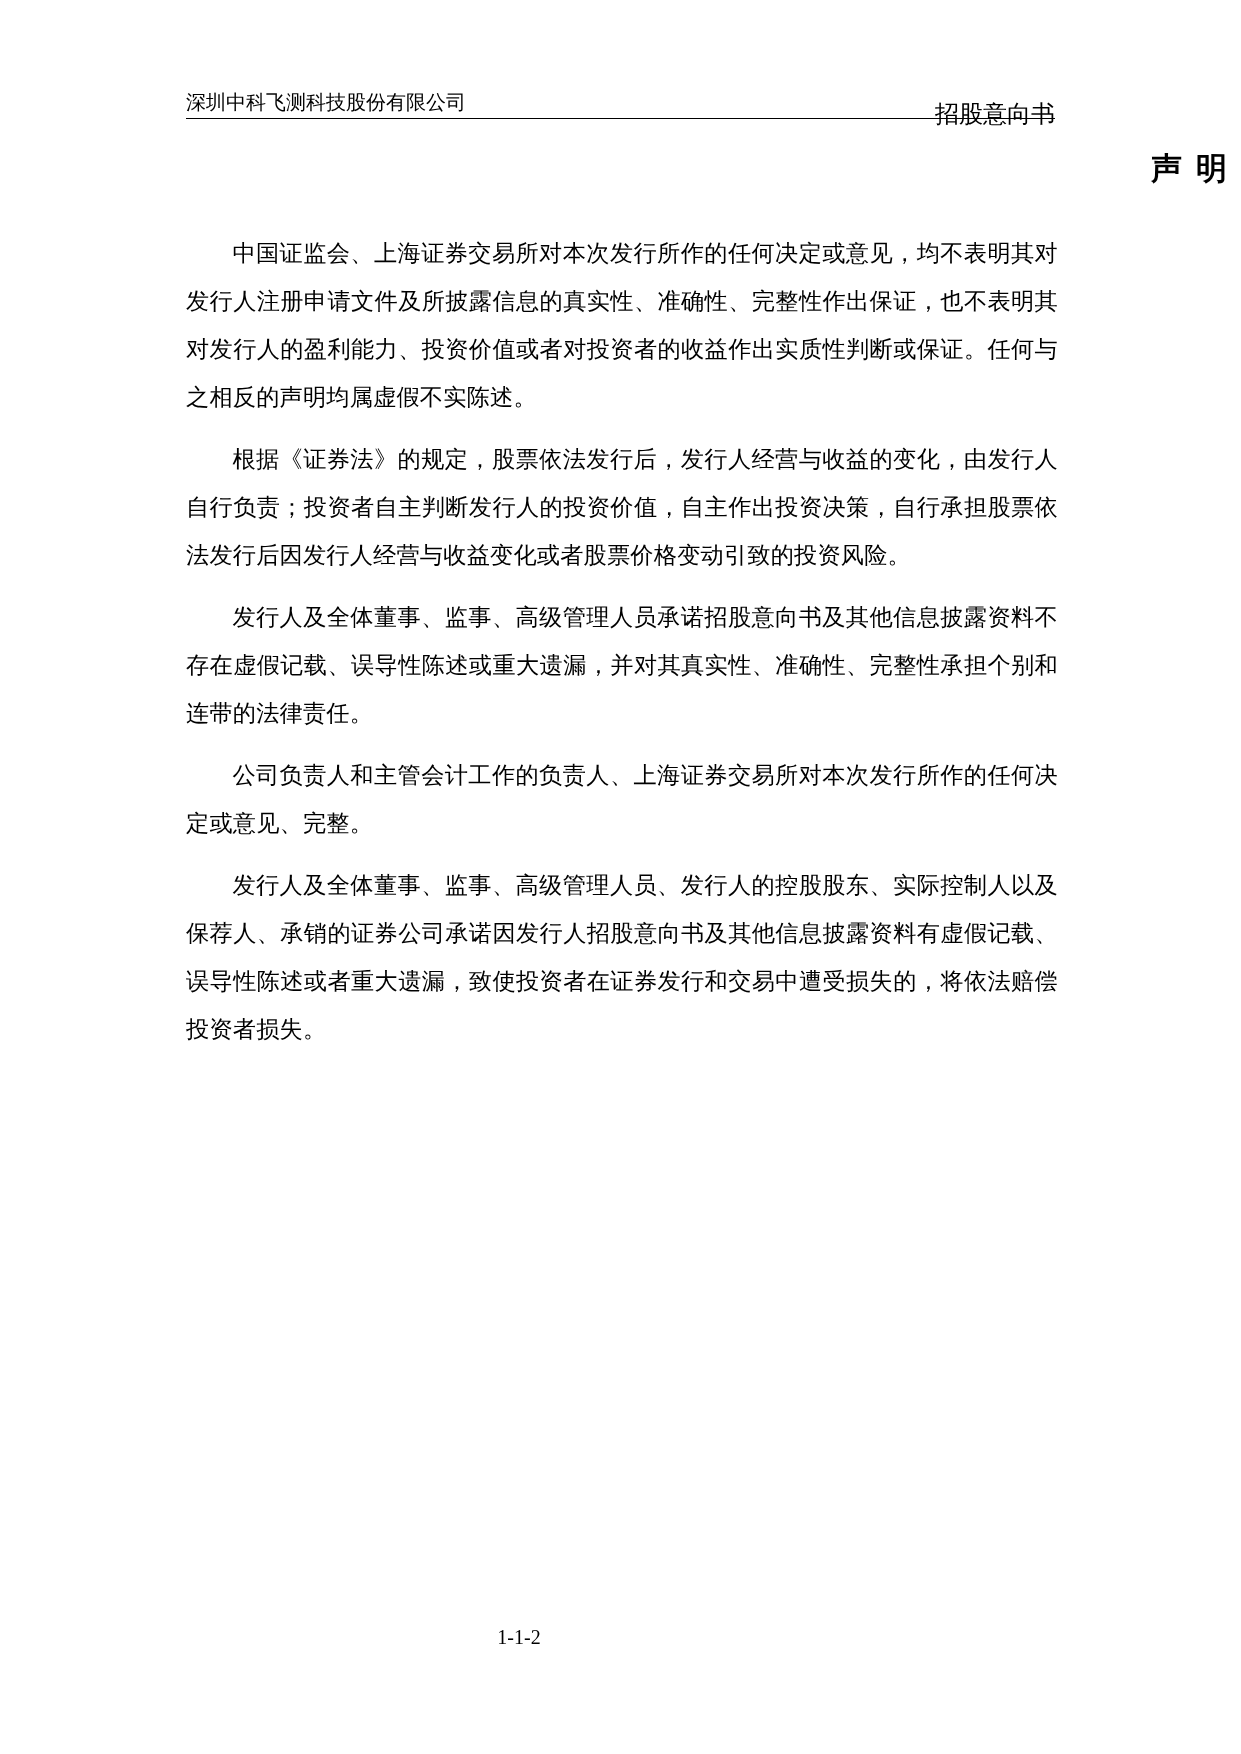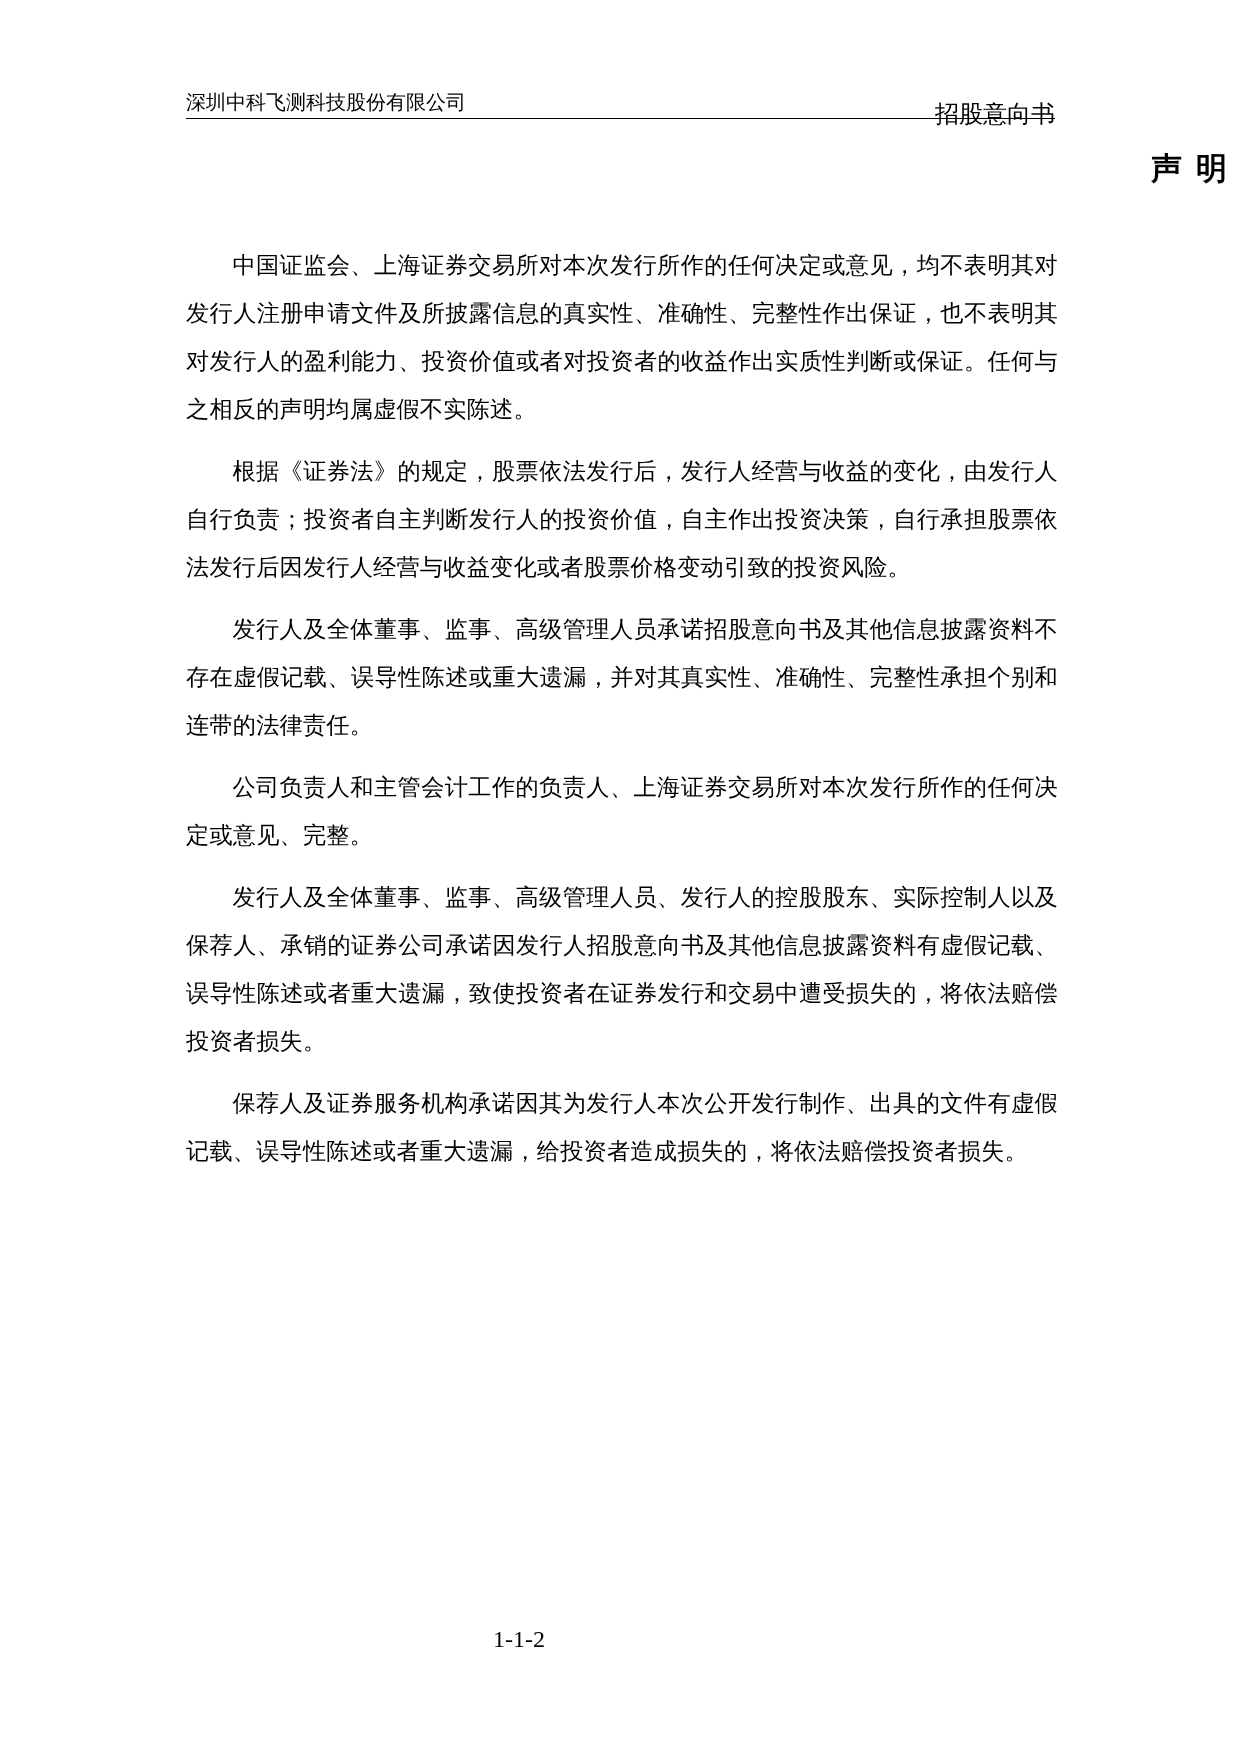"中国证监会、上海证券交易所对本次发行所作的任何决定或意见，均不表明其对发行人注册" .body-text { top: 241px -> 229px }
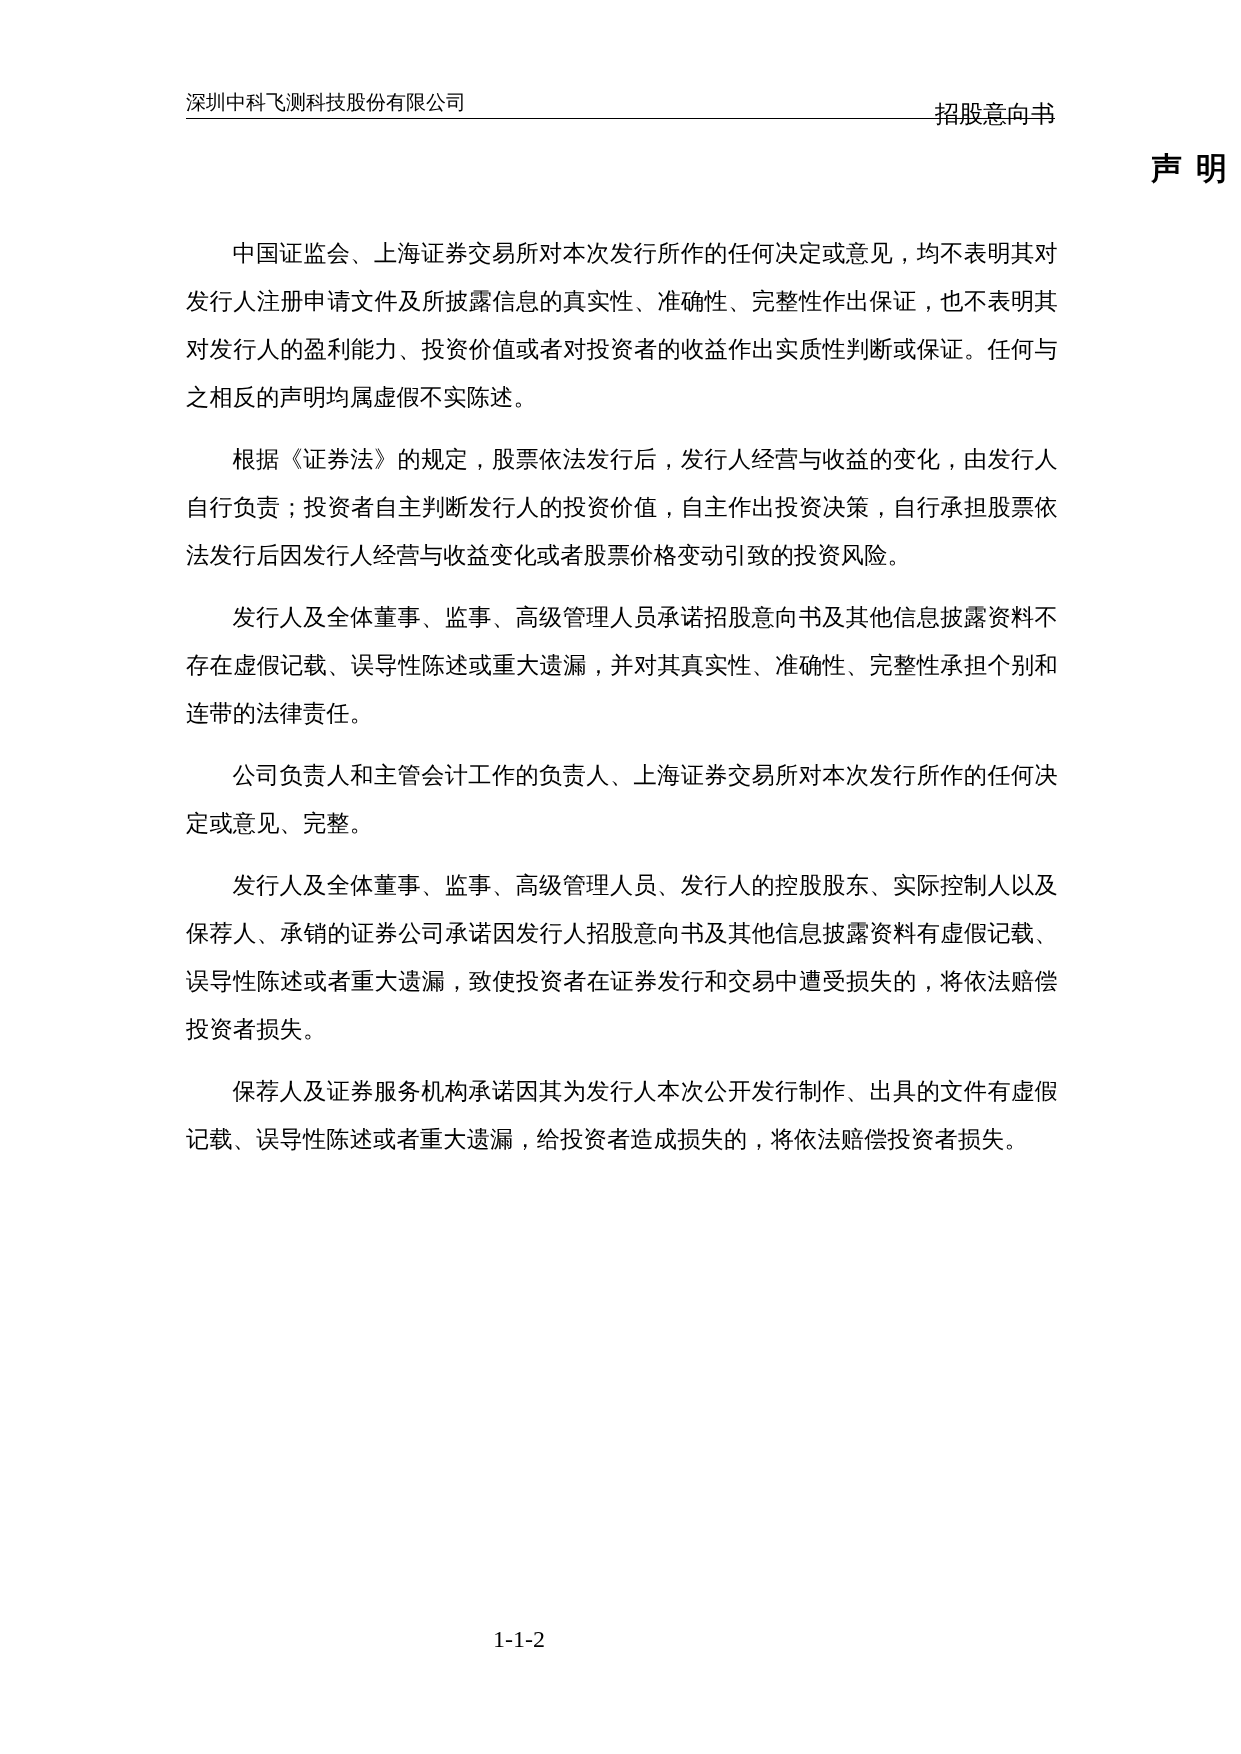"保荐人及证券服务机构承诺因其为发行人本次公开发行制作、出具的文件有虚假记载、误导" p.para { html: <p>保荐人及证券服务机构承诺因其为发行人本次公开发行制作、出具的文件有虚假记载、误导性陈述或者重大遗漏，给投资者造成损失的，将依法赔偿投资者损失。</p> -> none }
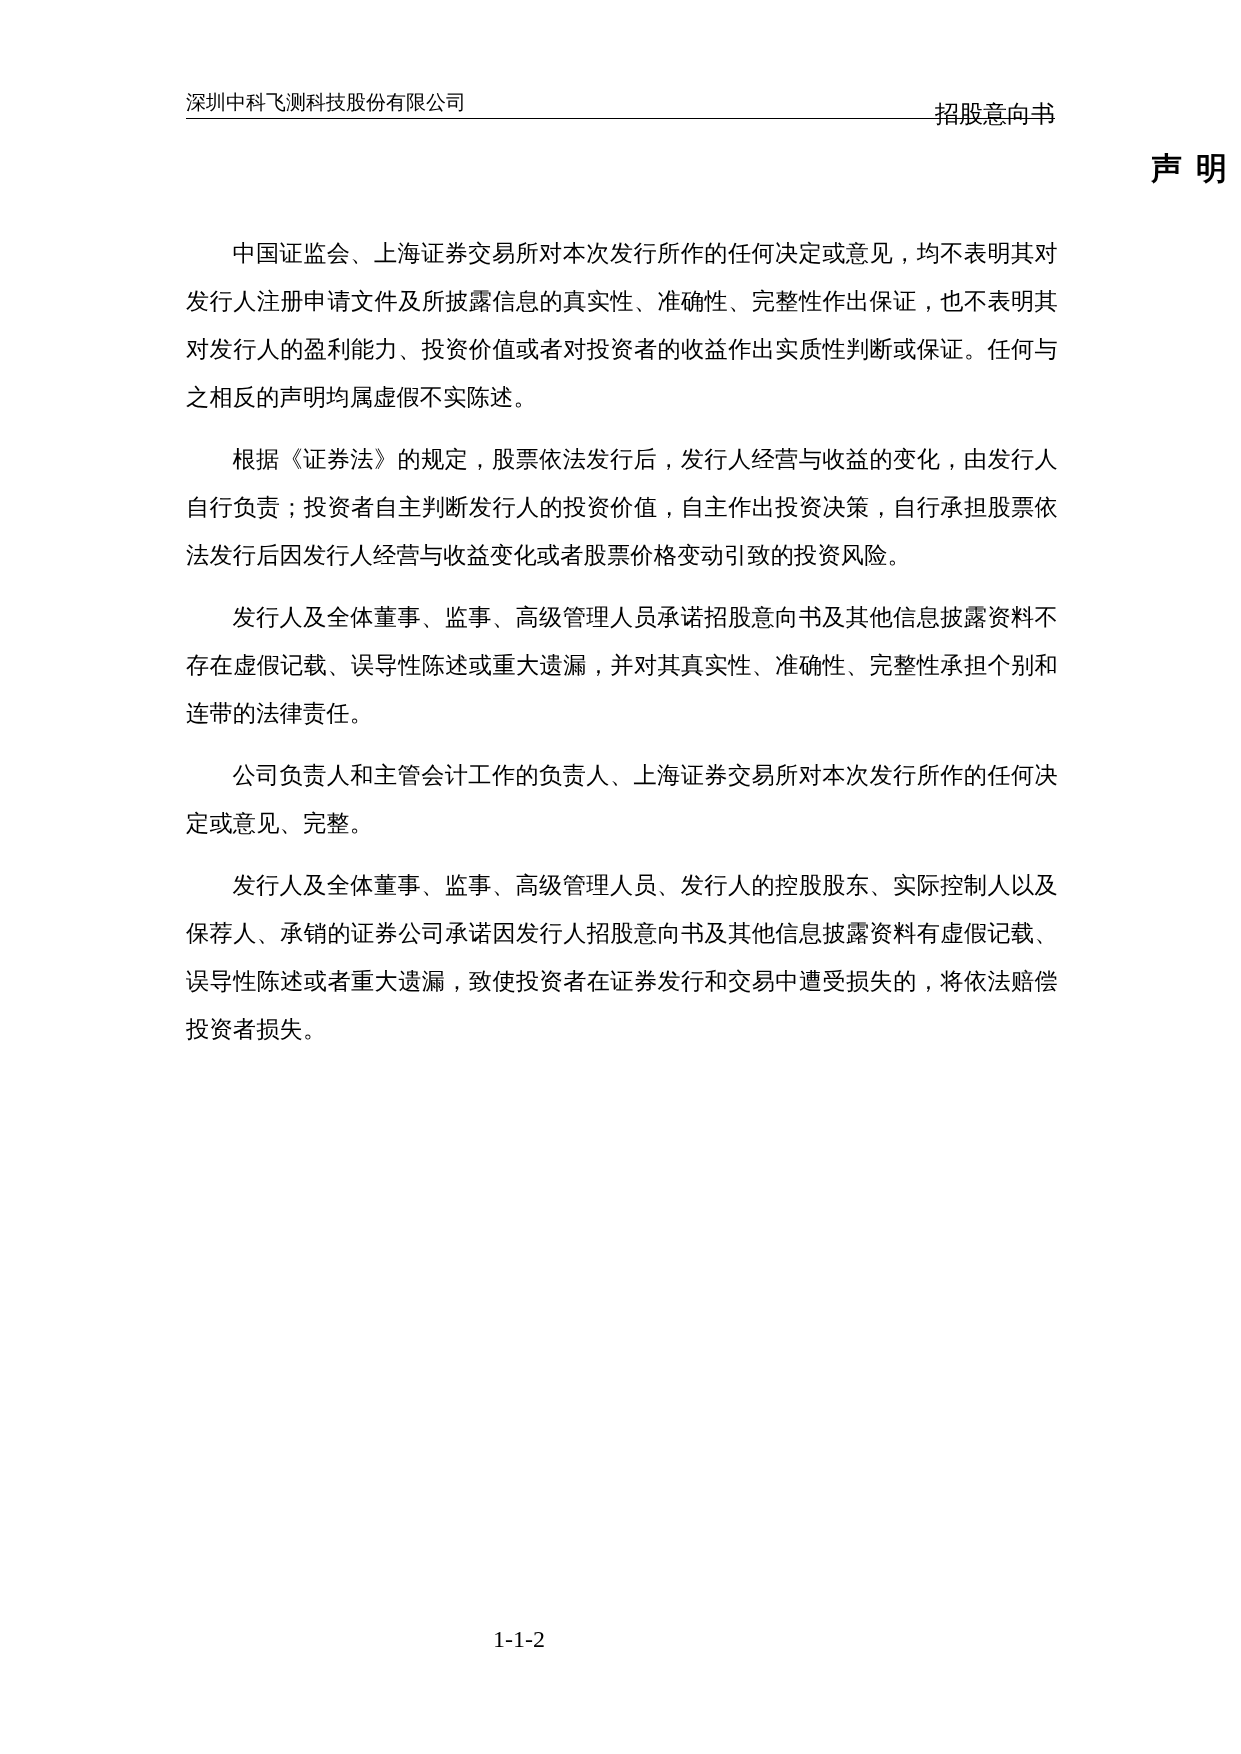"1-1-2" .page-footer { font-size: 24px -> 20px }
